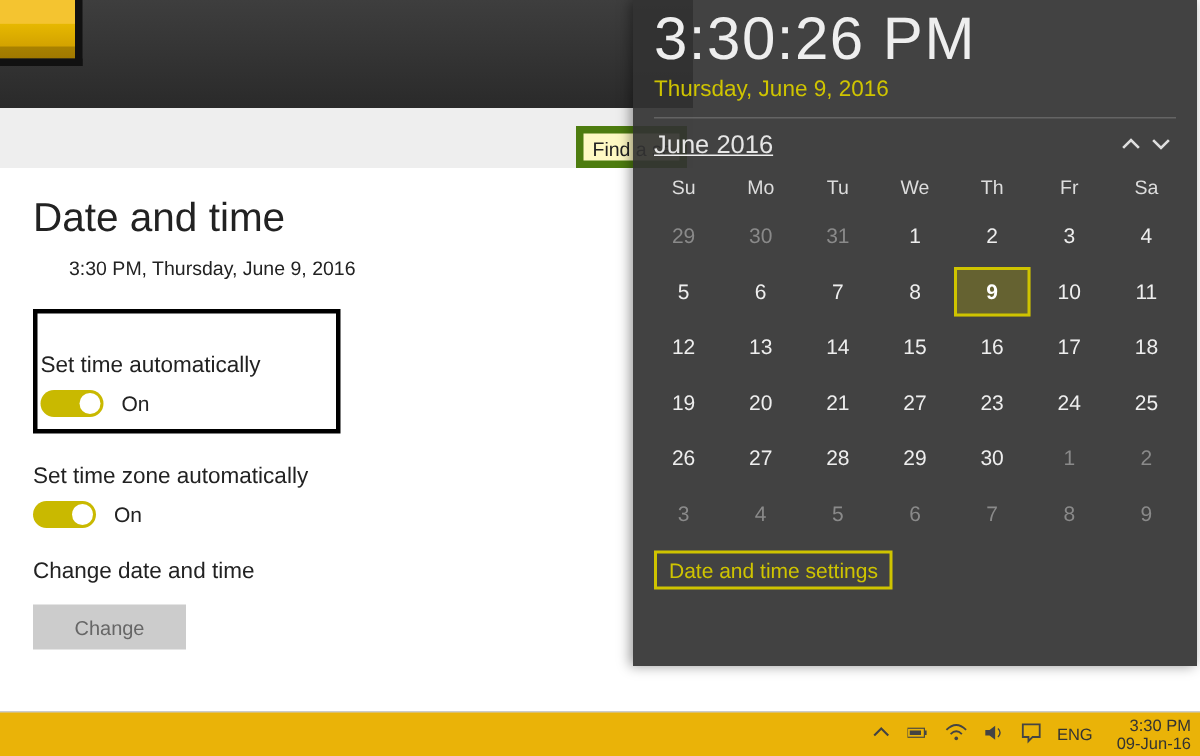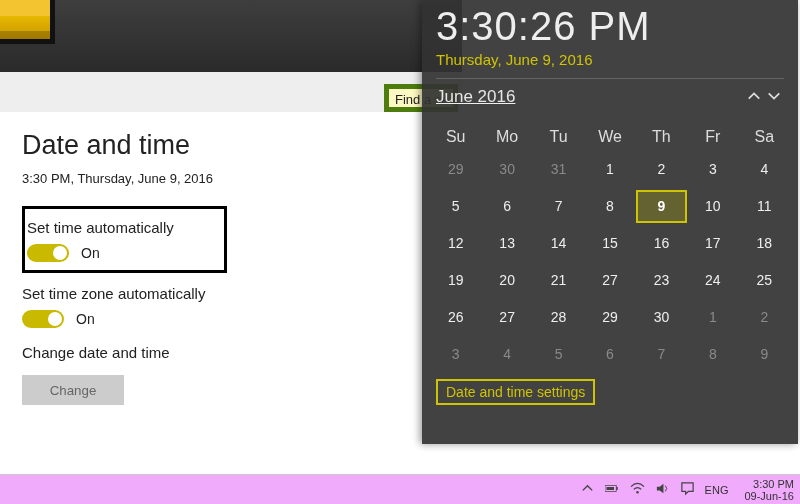"Su" .dow { font-size: 16px -> 13px; margin-top: 12px -> none }
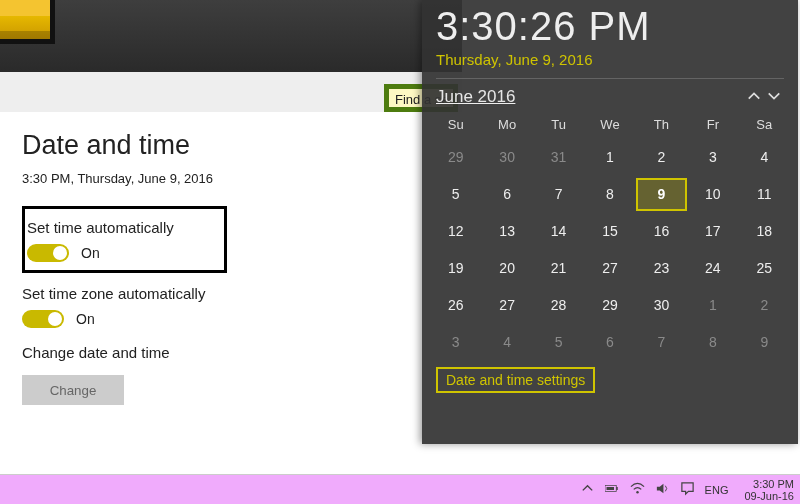"3:30 PM, Thursday, June 9," .current-dt { margin-left: none -> 24px }
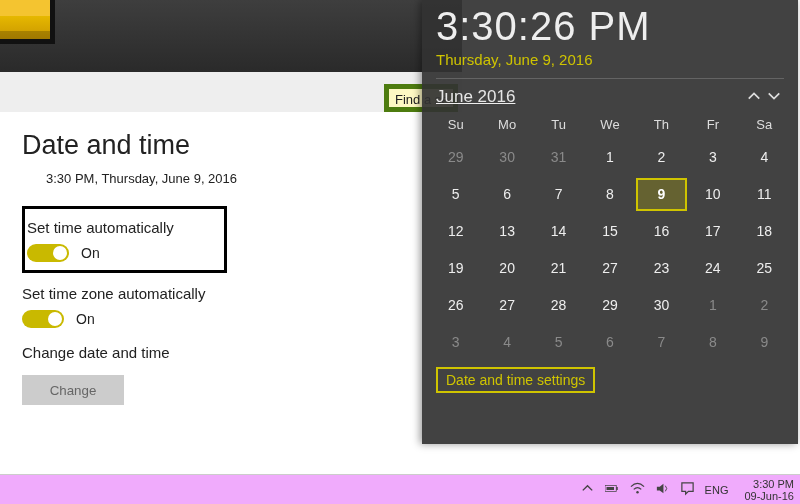"Set time automatically" .group-label { margin-top: 4px -> 20px }
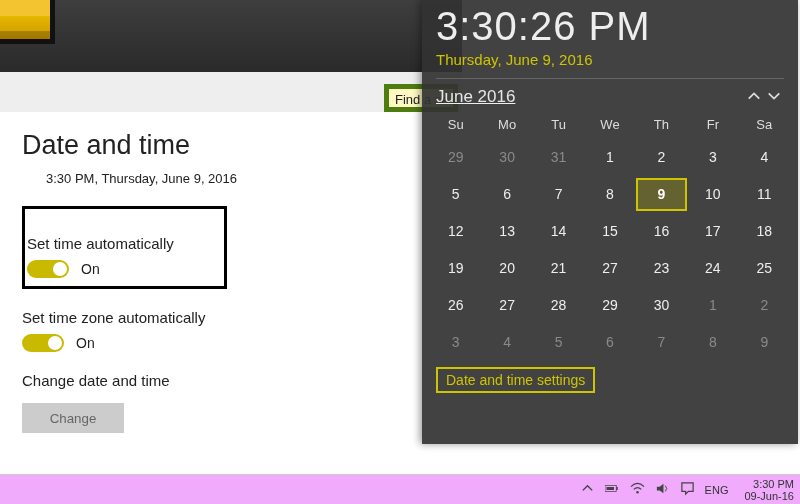"ENG" .taskbar { background: #f0abfc -> #eab308 }
